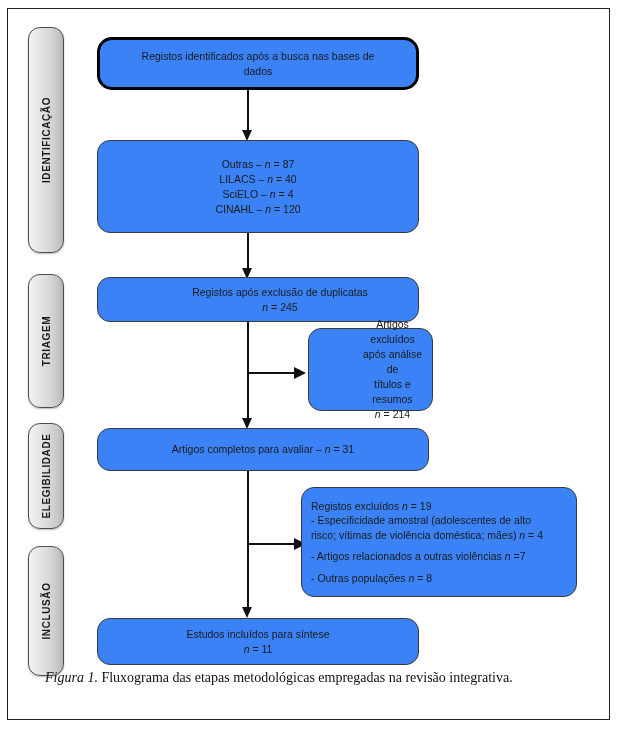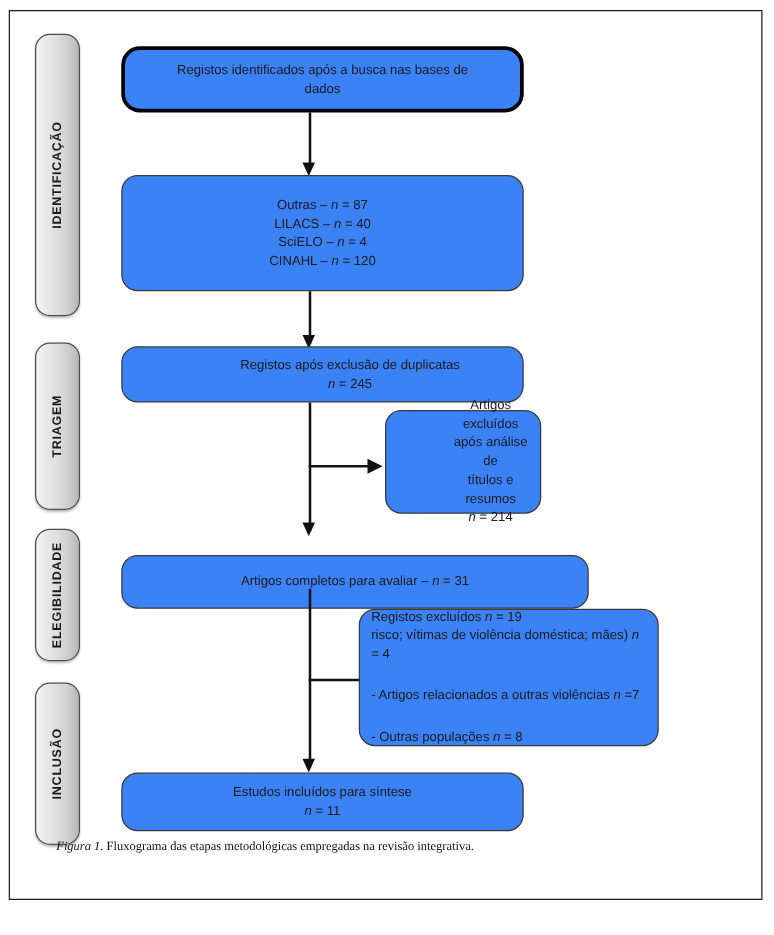"Artigos completos para avaliar –" div.flow-box { top: 444px -> 428px; width: 374px -> 332px }
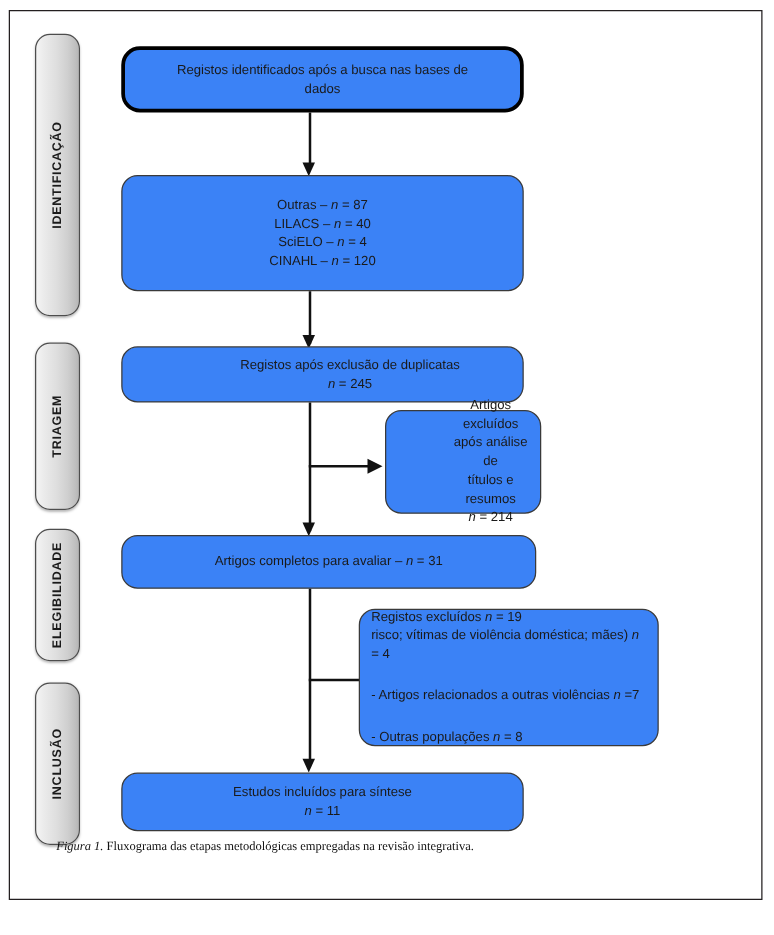"Registos excluídos n = 19" div.flow-box { left: 287px -> 301px; width: 240px -> 276px }
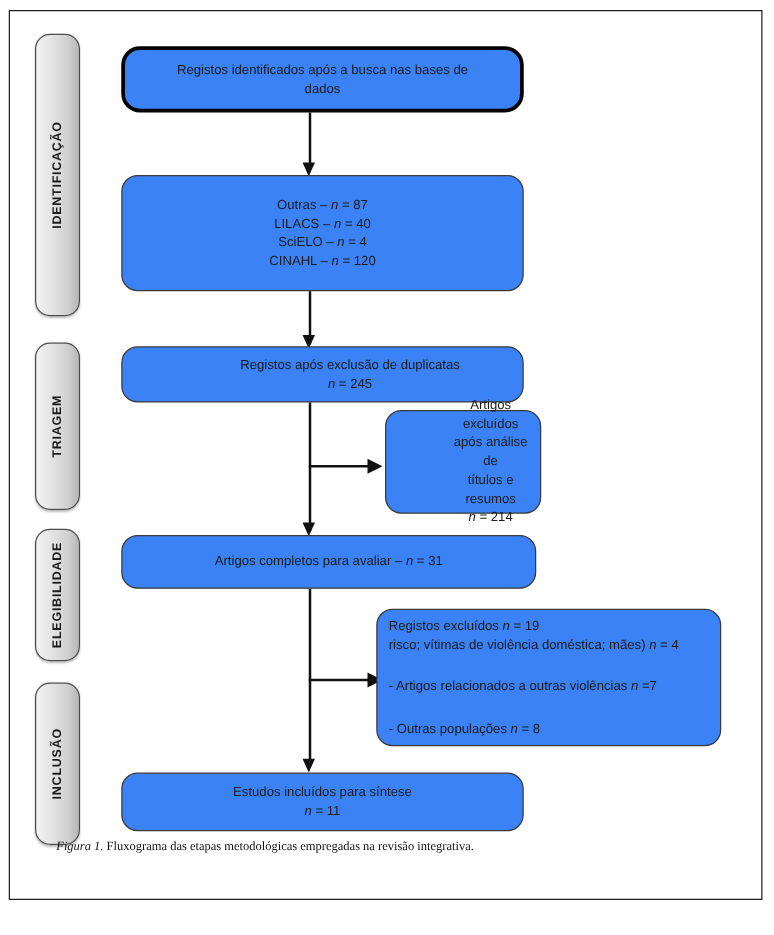"- Especificidade amostral (adolescentes" span.ln { html: none -> <span>- Especificidade amostral (adolescentes de alto</span> }
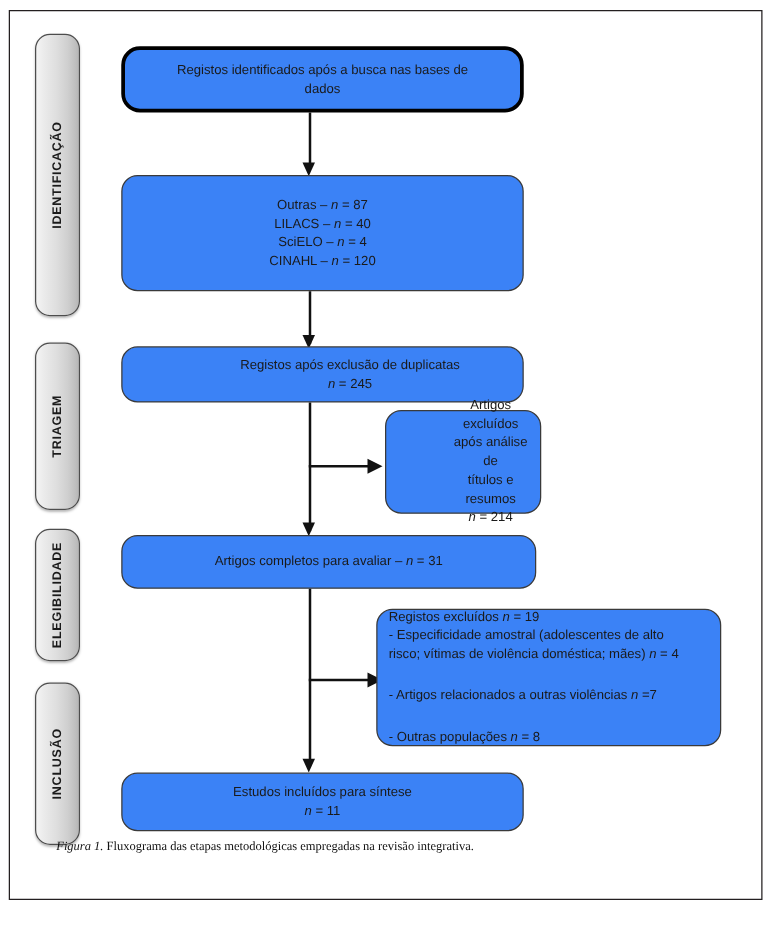"- Artigos relacionados a outras" .box-text .ln.sp { margin-top: 19px -> 7px }
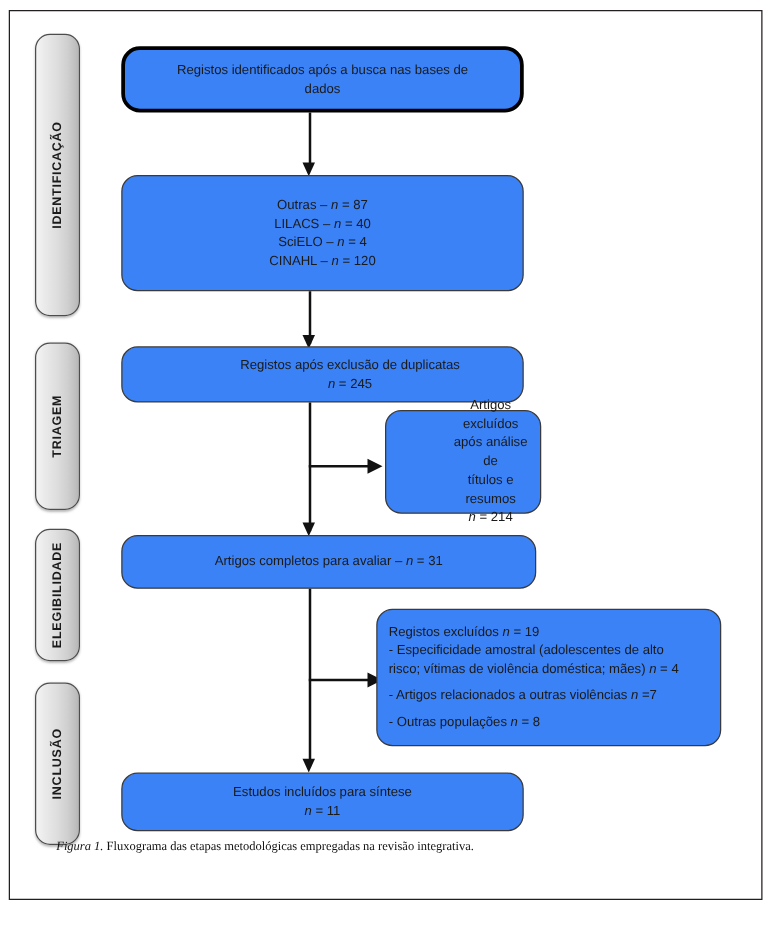"Figura 1. Fluxograma das etapas" #caption { font-size: 10px -> 14px }
